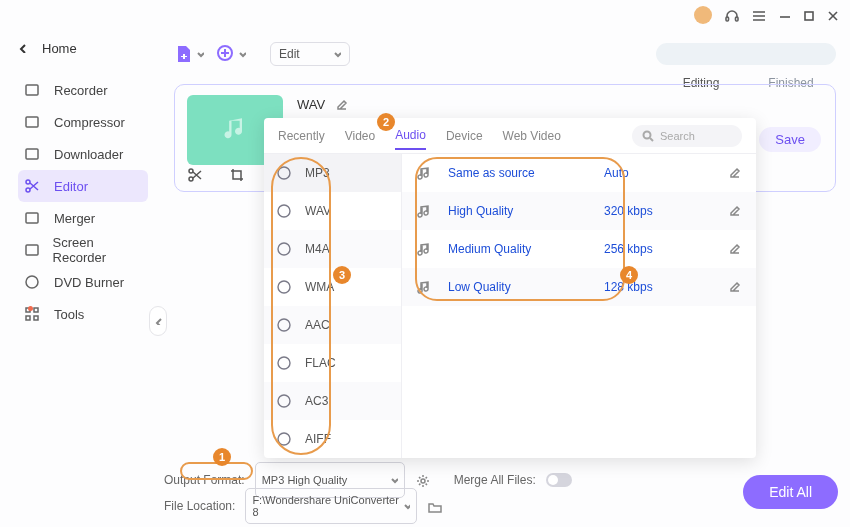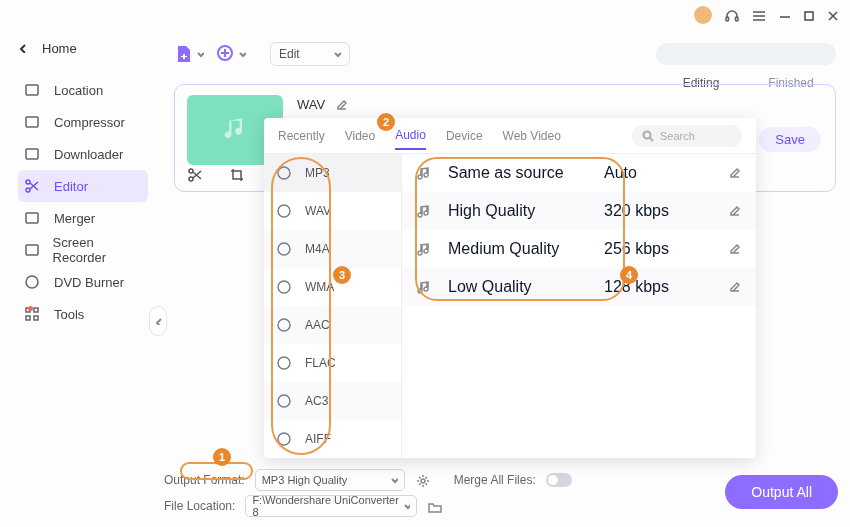"Location" span { text: Location -> Recorder }
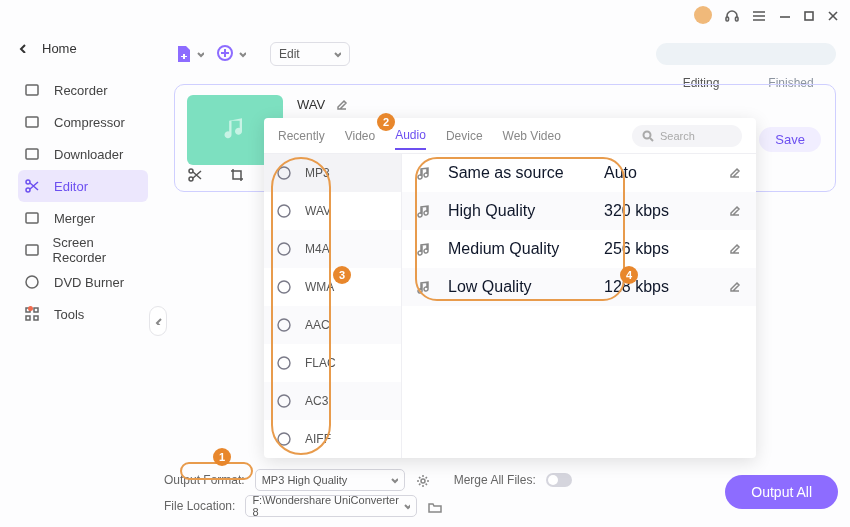"Same as source" .qual-row { color: #0f172a -> #1d4ed8; font-size: 16px -> 12px }
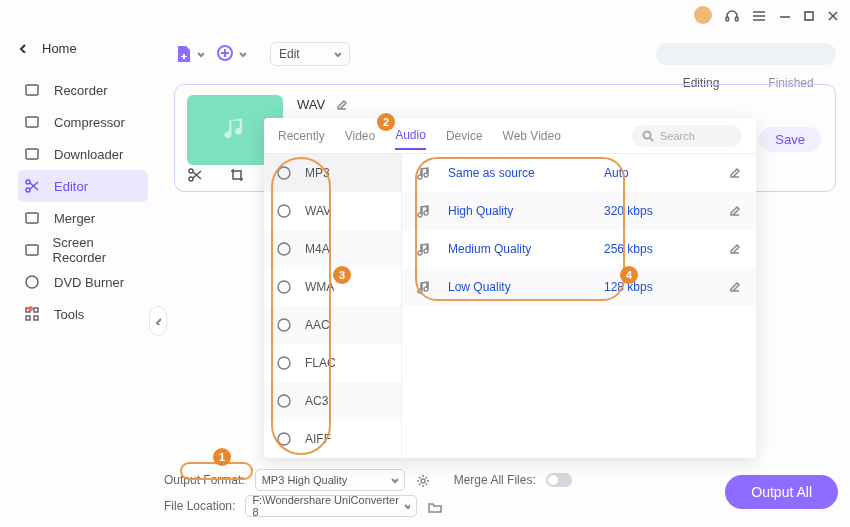"MP3 High Quality" .sel-box { height: 22px -> 36px }
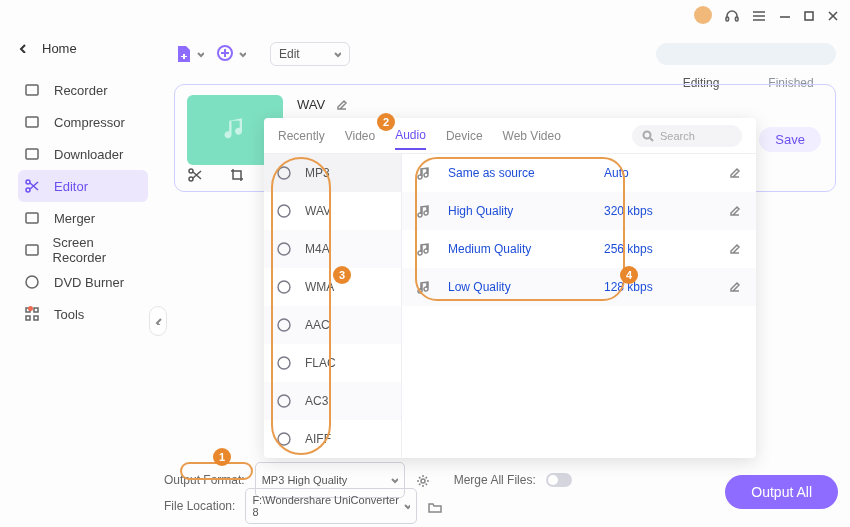"Output All" button.start-btn { text: Output -> Edit }
